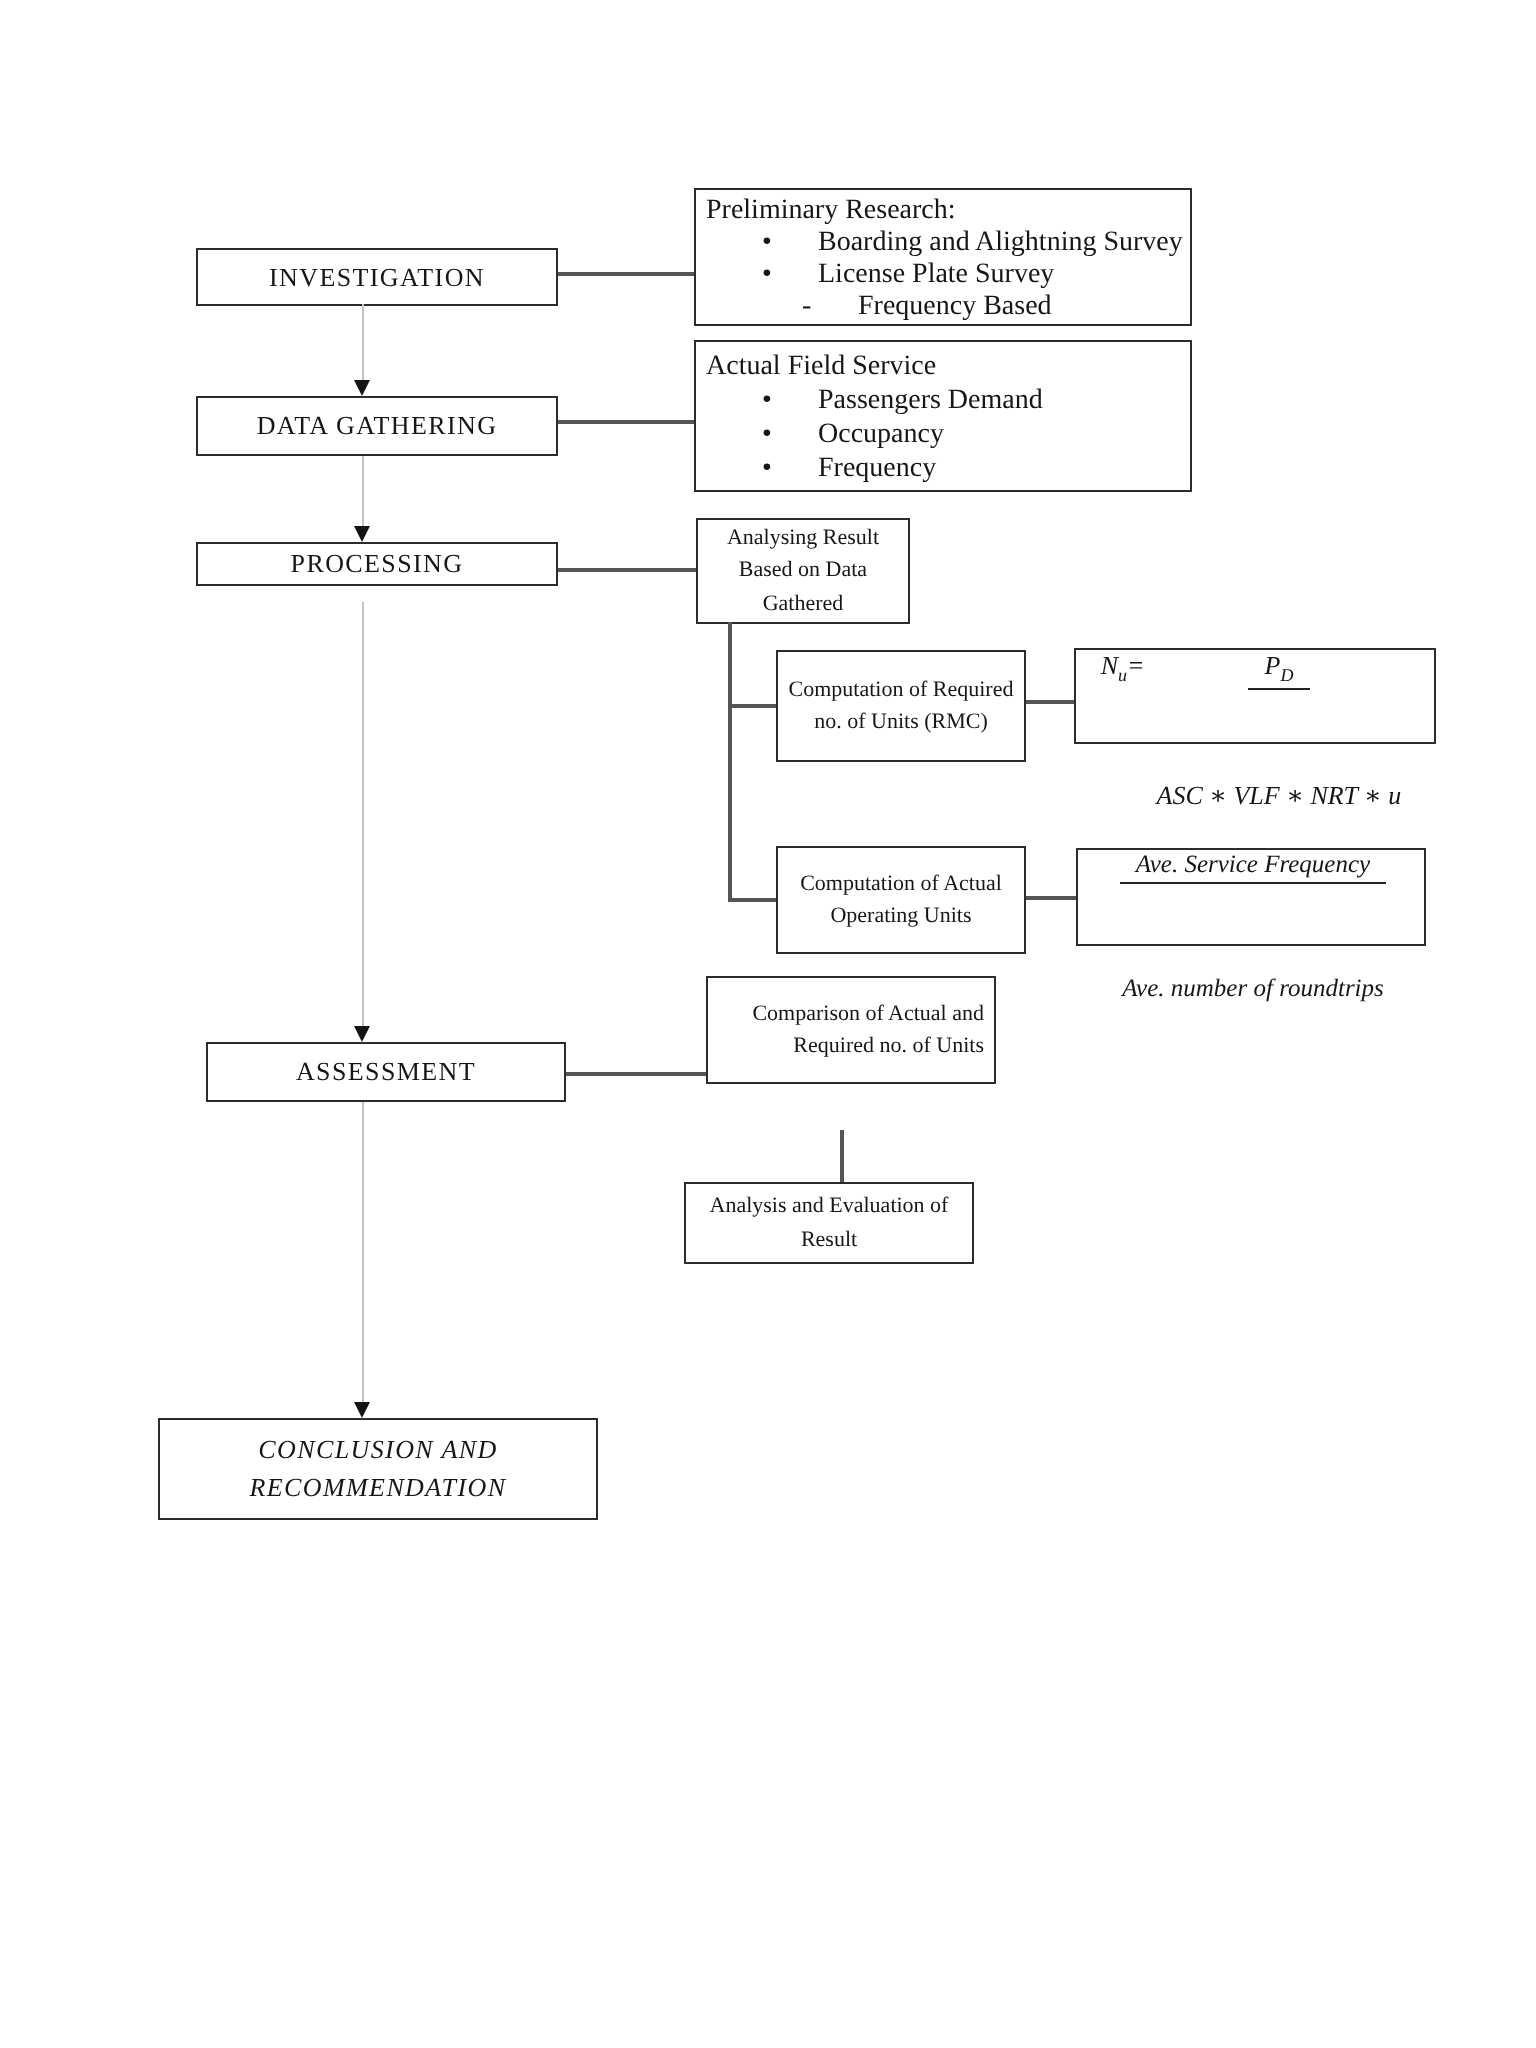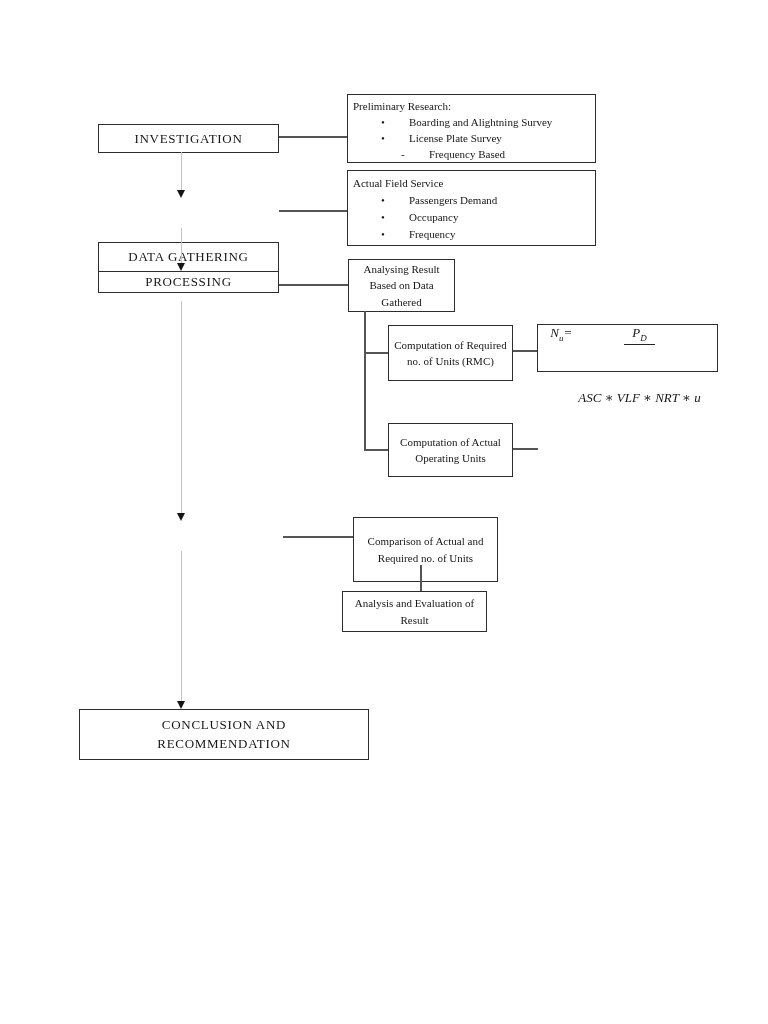"Preliminary Research:" .listbox { font-size: 11px -> 14px }
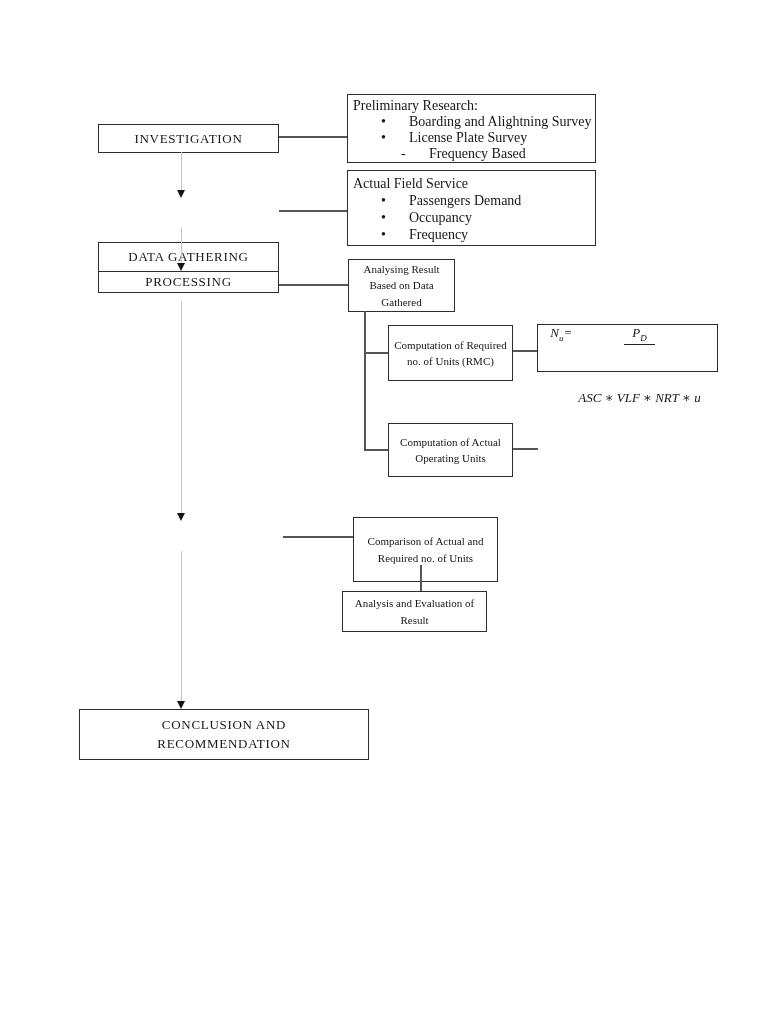"DATA GATHERING" div.box { margin-top: 44px -> none }
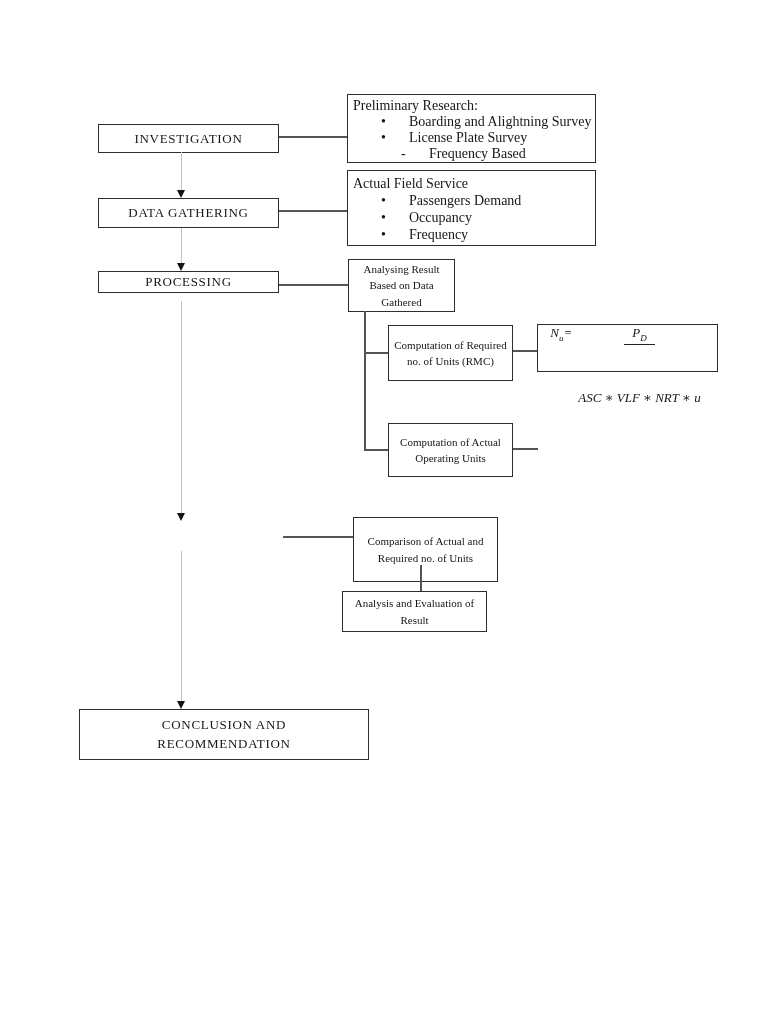"Ave. Service Frequency" div.box { html: none -> <div> <span> <span>Ave. Service Frequency</span> <span>Ave. number of roundtrips</span> </span> </div> }
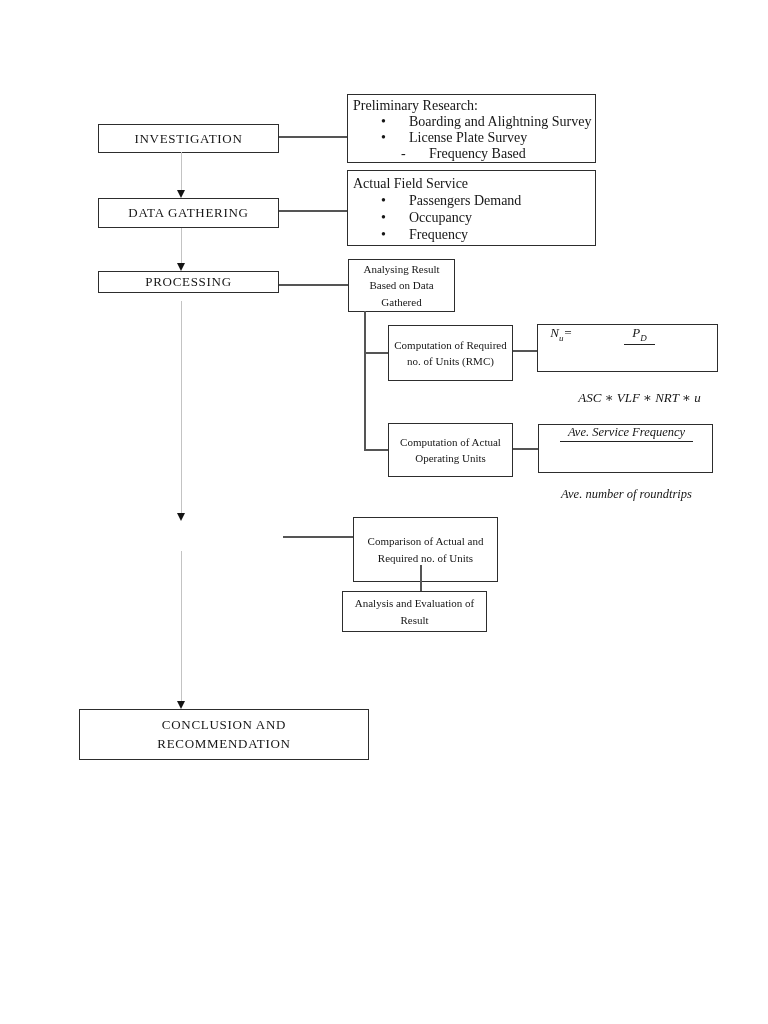"Comparison of Actual and Required" div.box { height: 65px -> 54px; text-align: none -> right; top: 517px -> 488px }
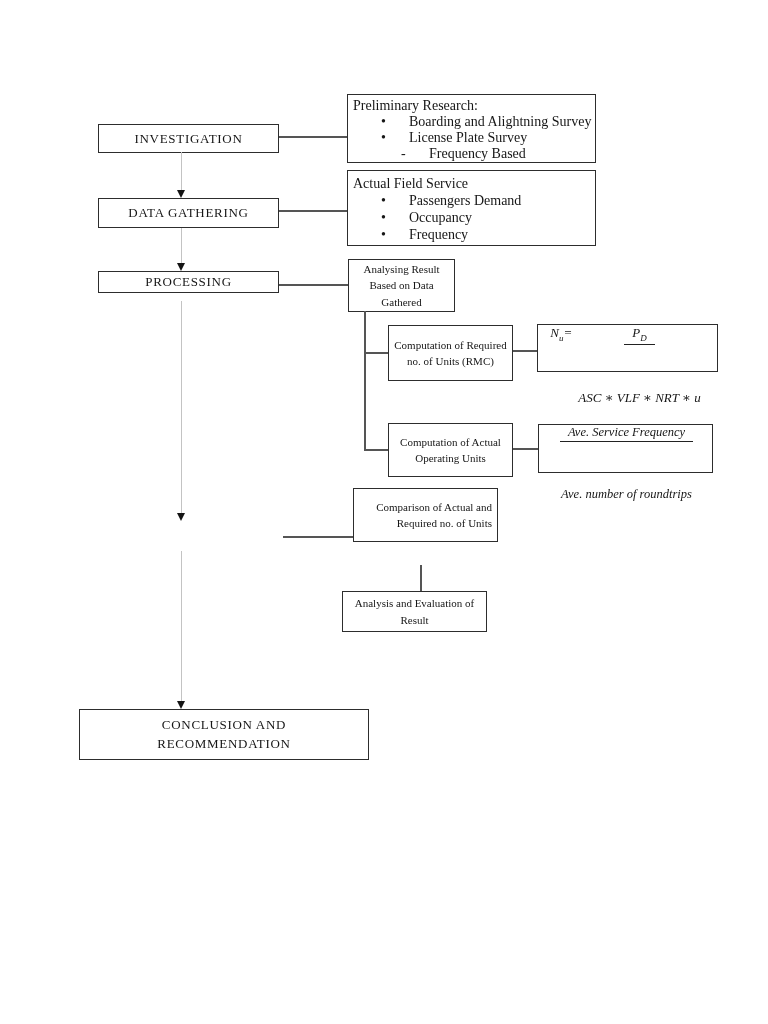"ASSESSMENT" div.box { html: none -> <div> <span>ASSESSMENT</span> </div> }
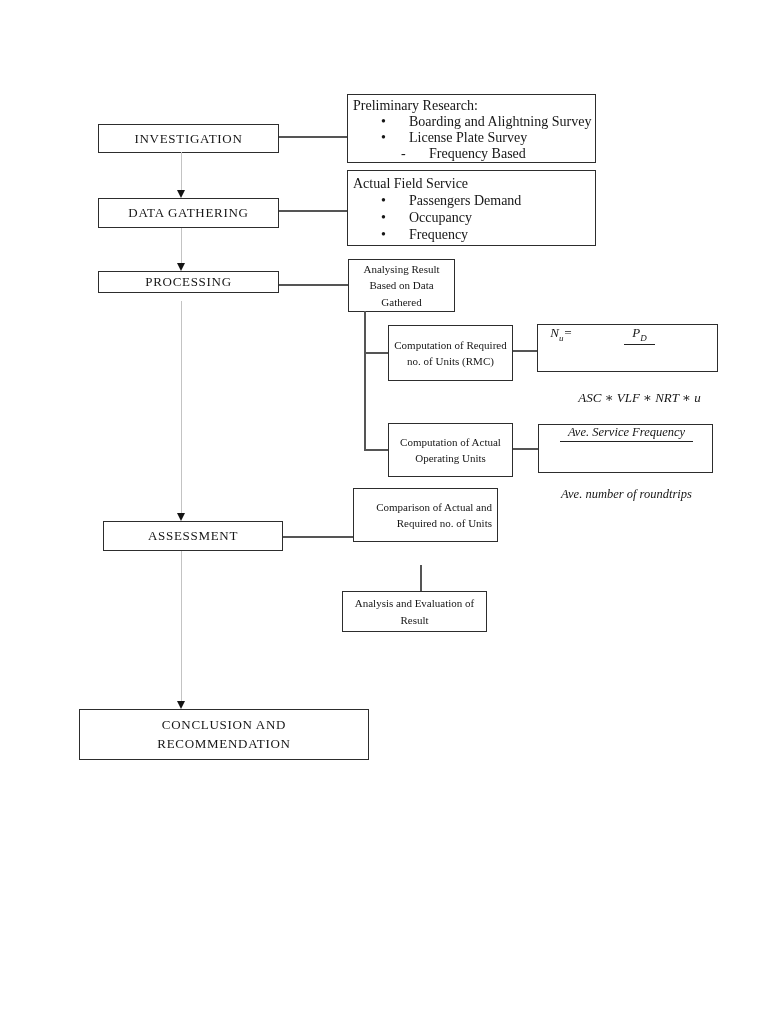"CONCLUSION AND" div.box { font-style: none -> italic; width: 290px -> 220px }
